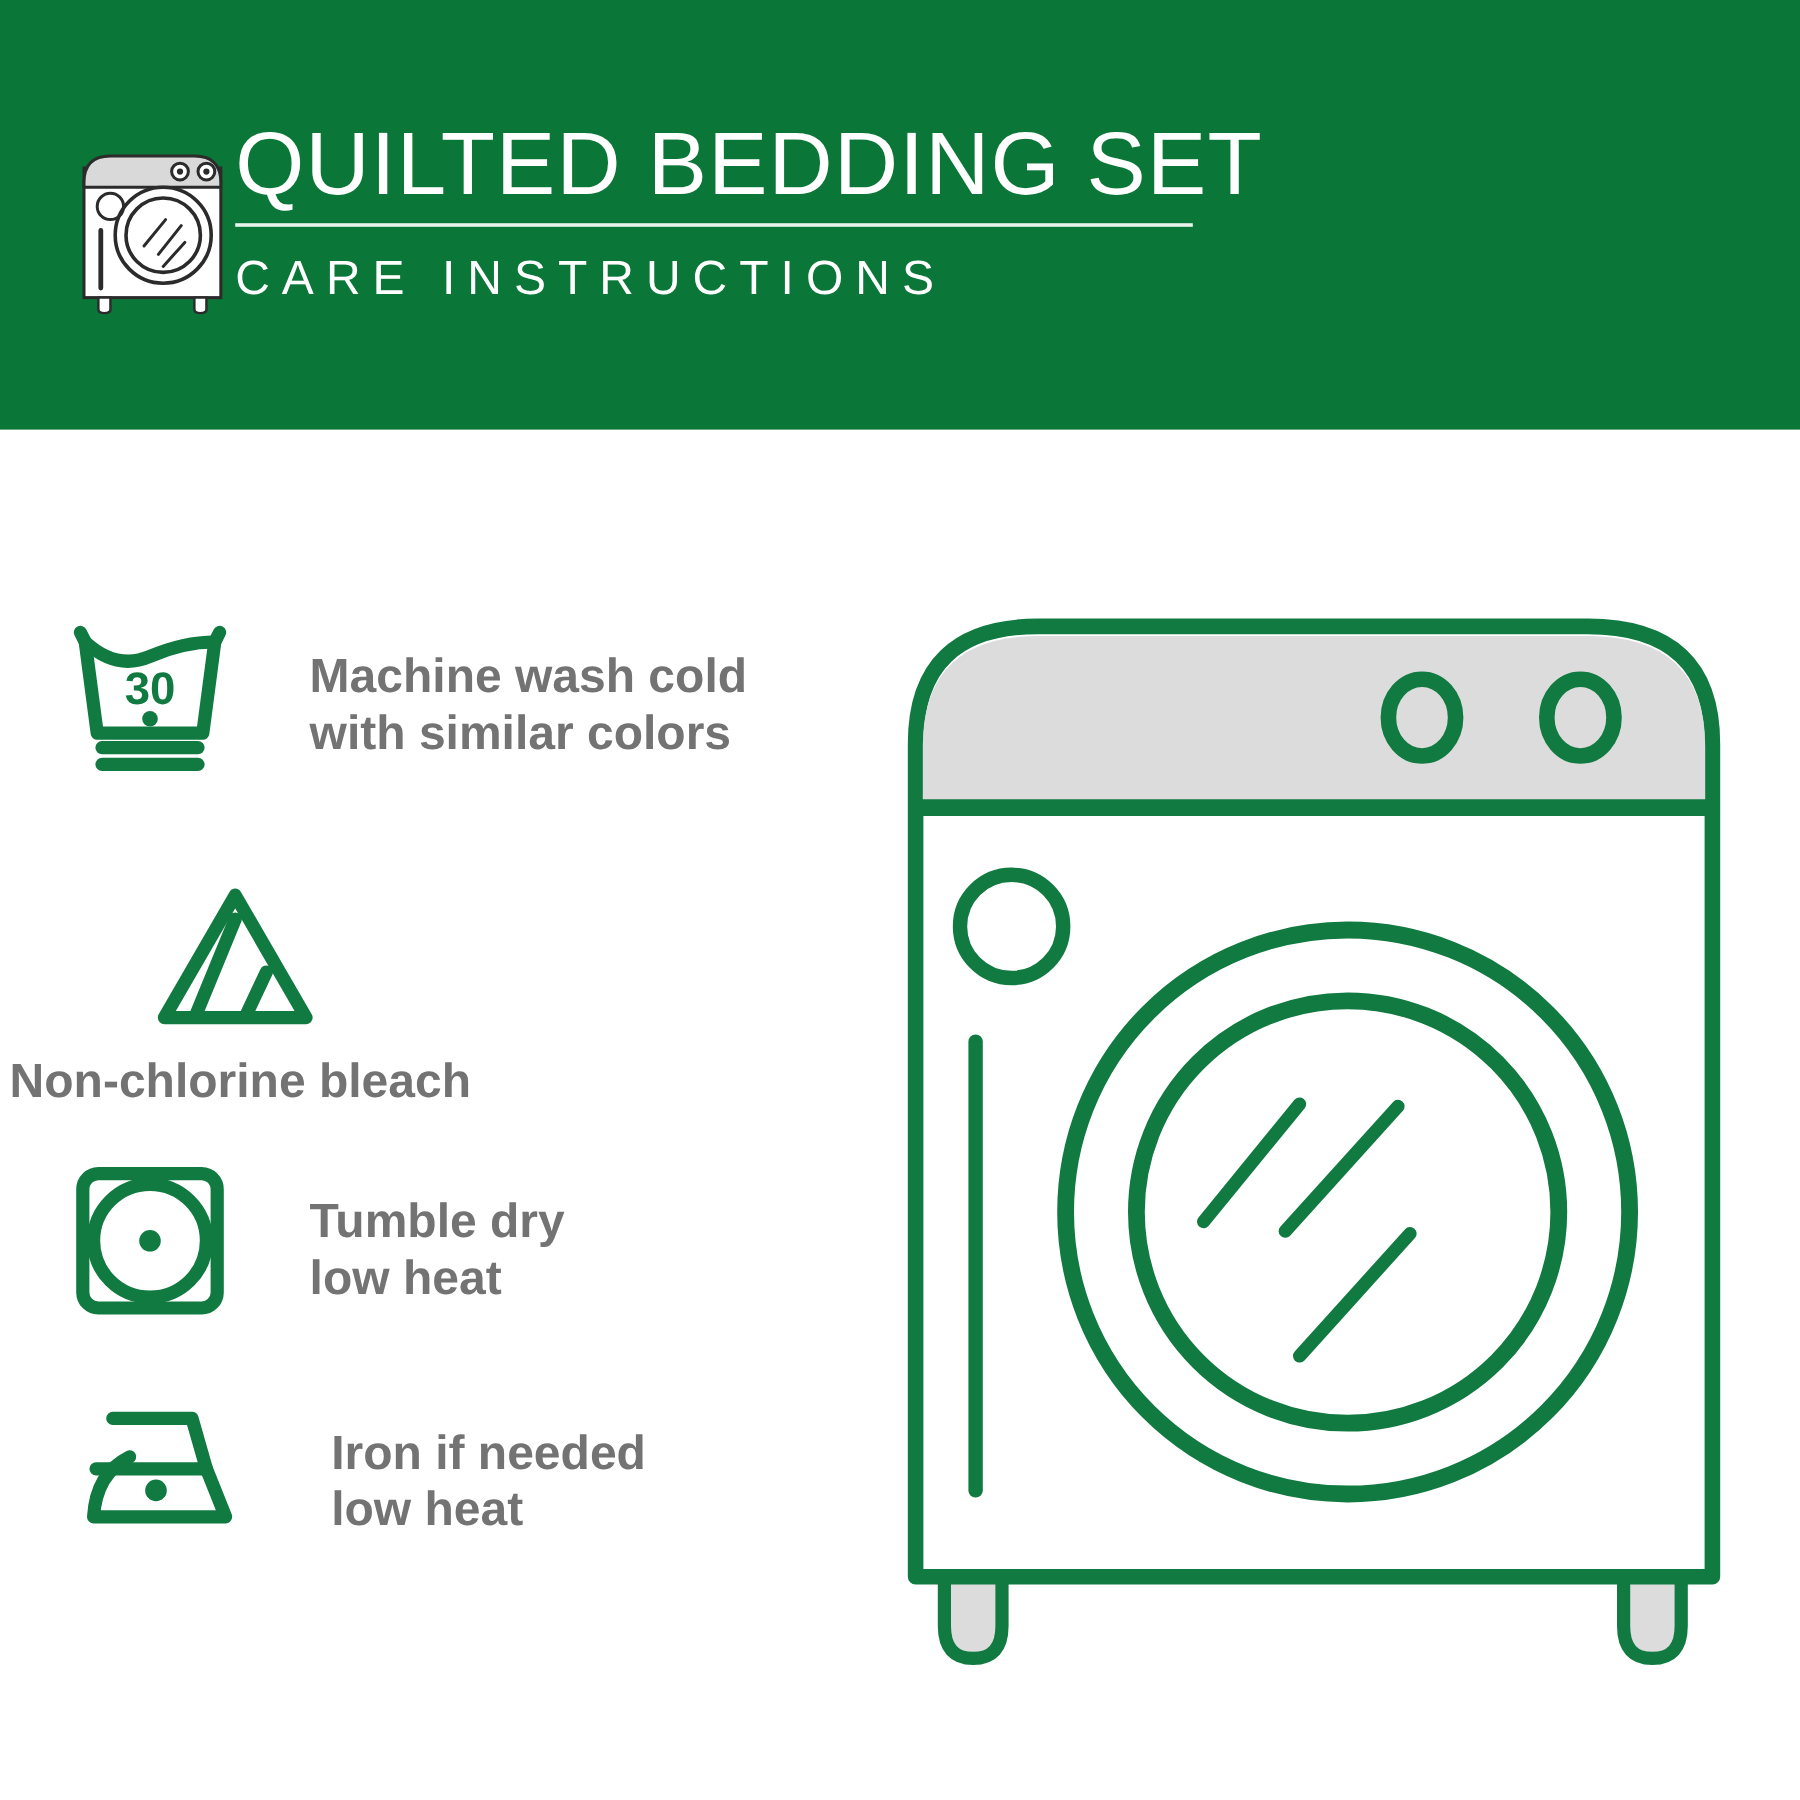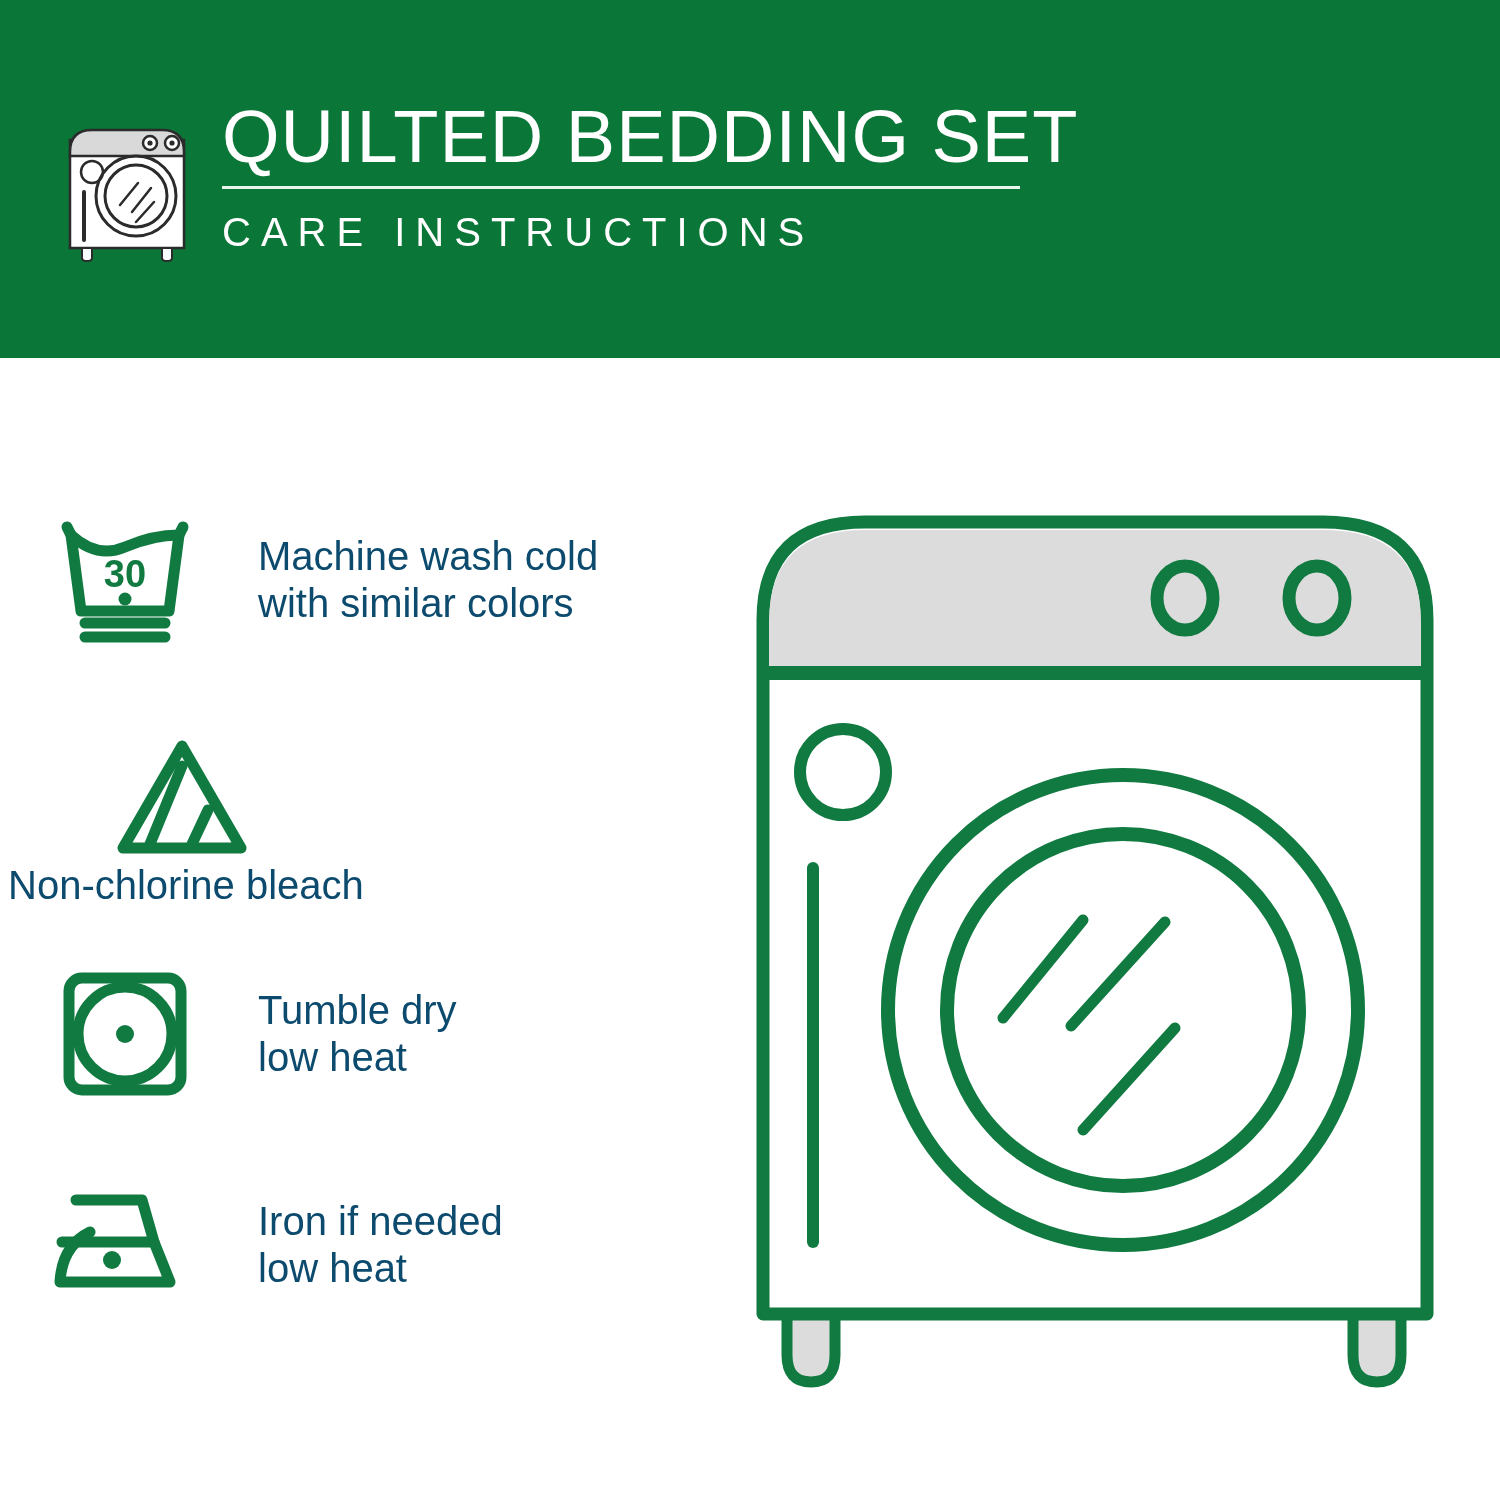"QUILTED BEDDING SET" .header-text-block { left: 222px -> 196px }
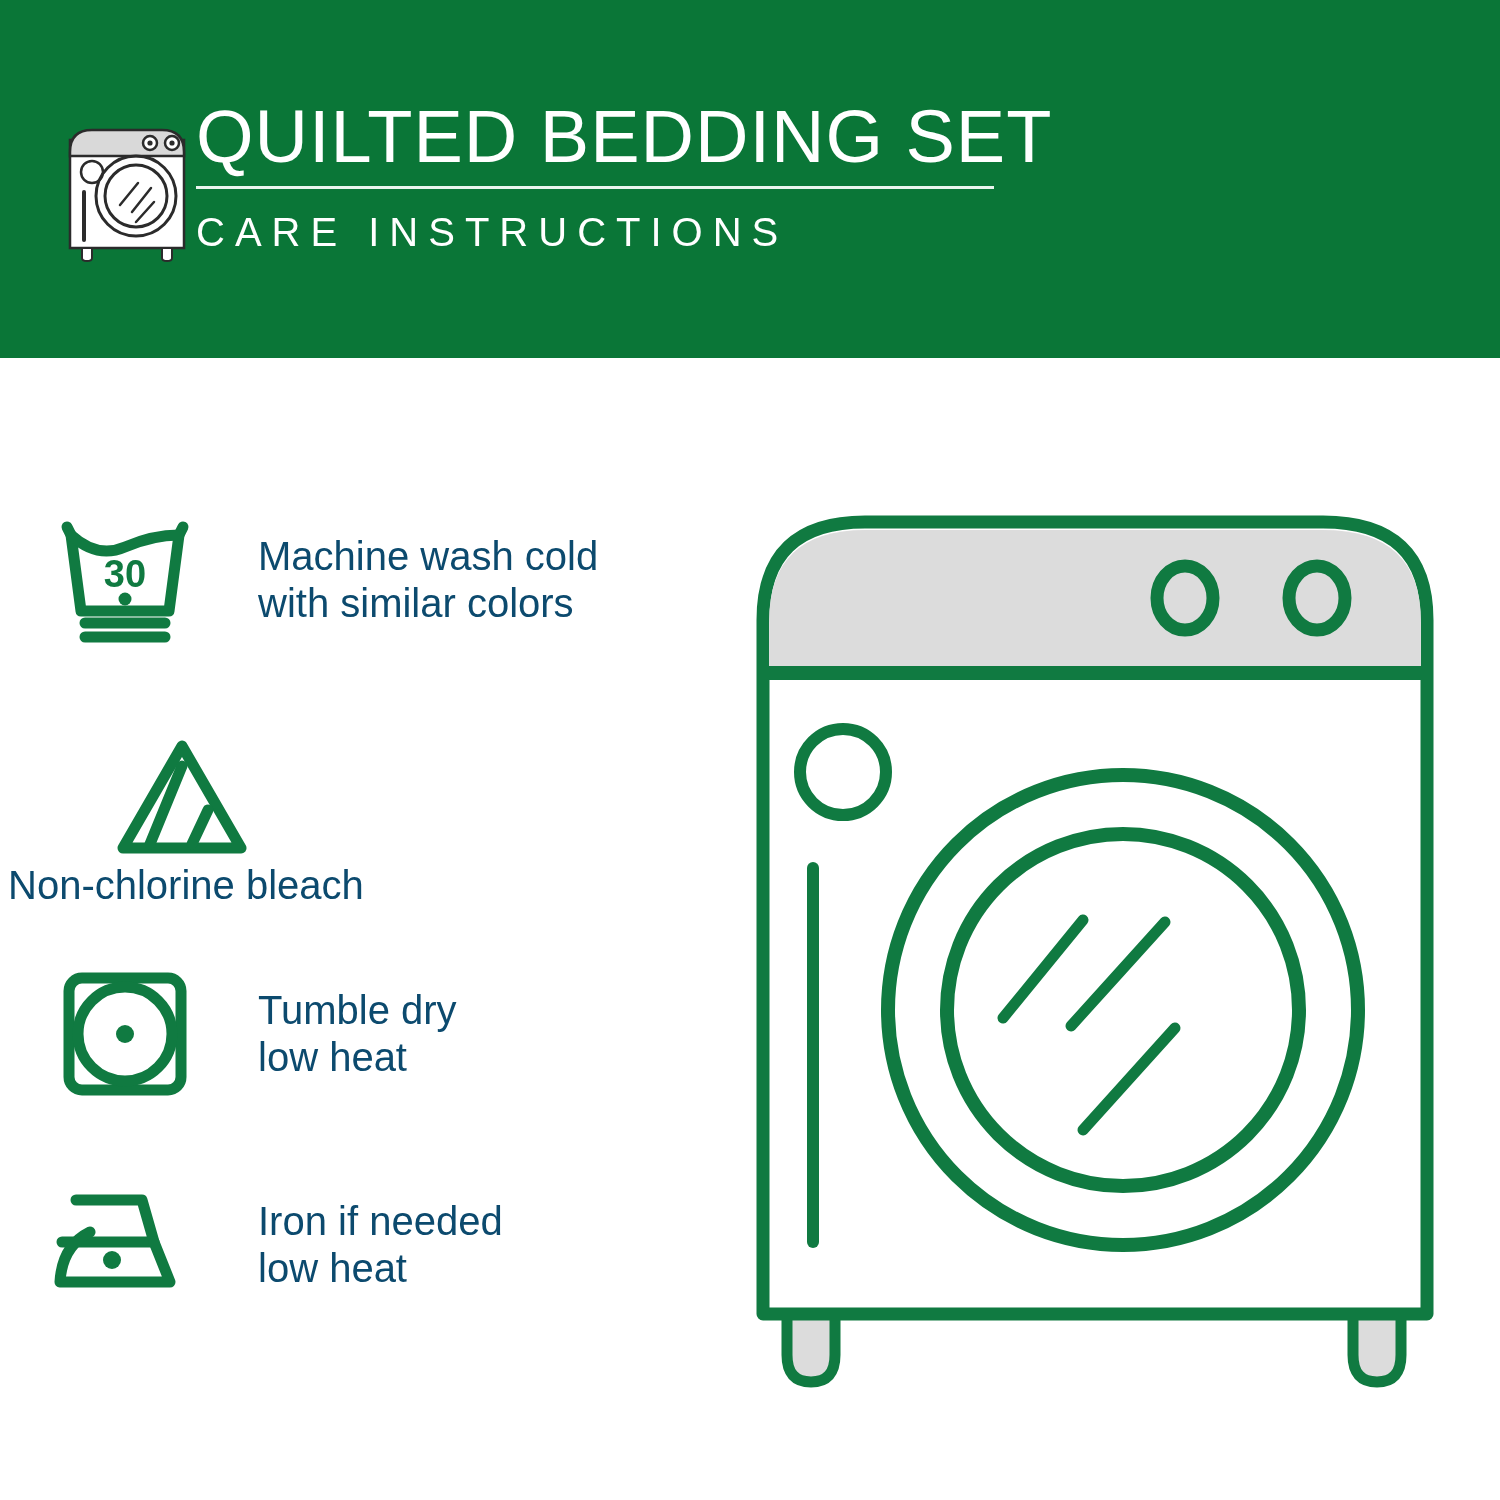"Machine wash cold" .symbol-label { color: #0c4a6e -> #737373; font-weight: 400 -> 700; margin-top: none -> 16px }
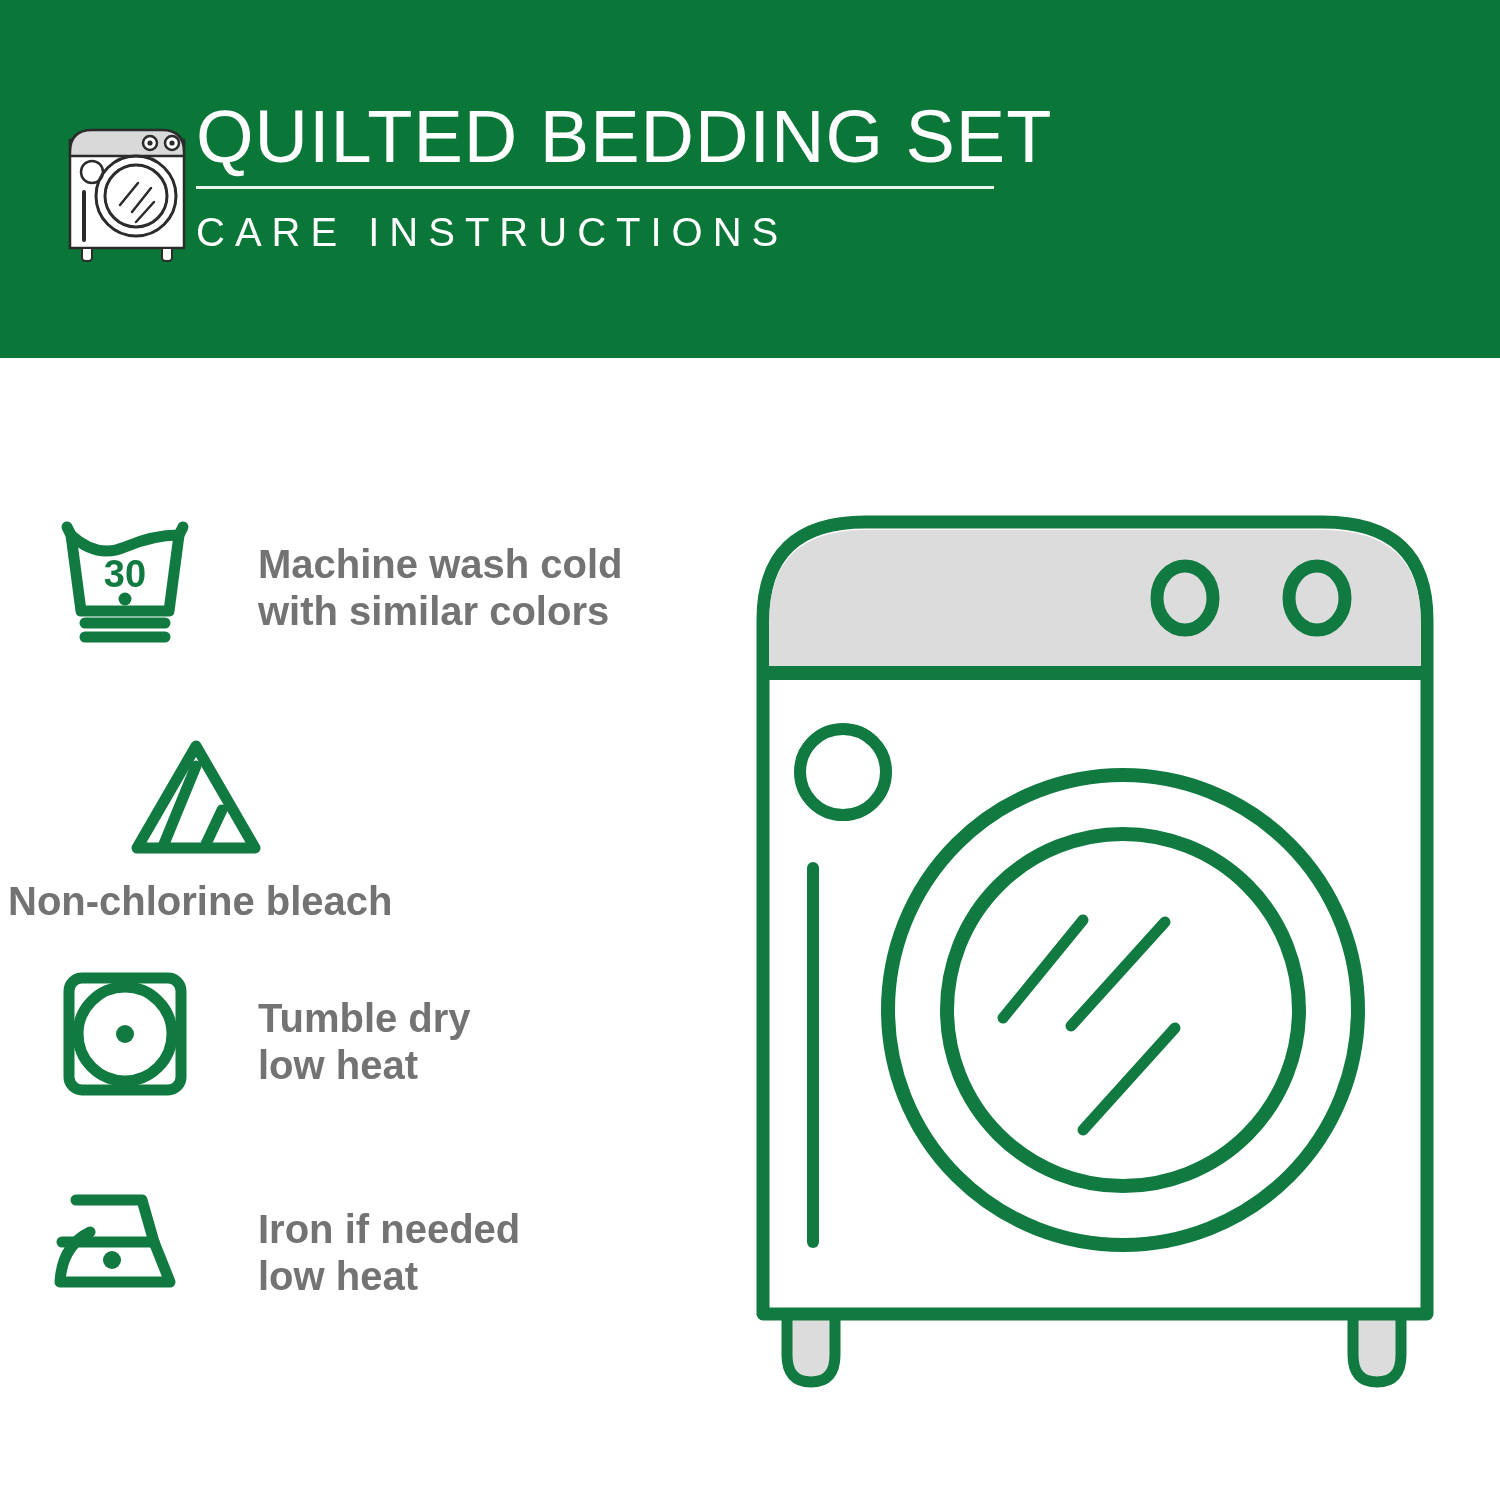"Iron if needed" .symbol-row.r4 { padding-left: none -> 18px; top: 690px -> 672px }
